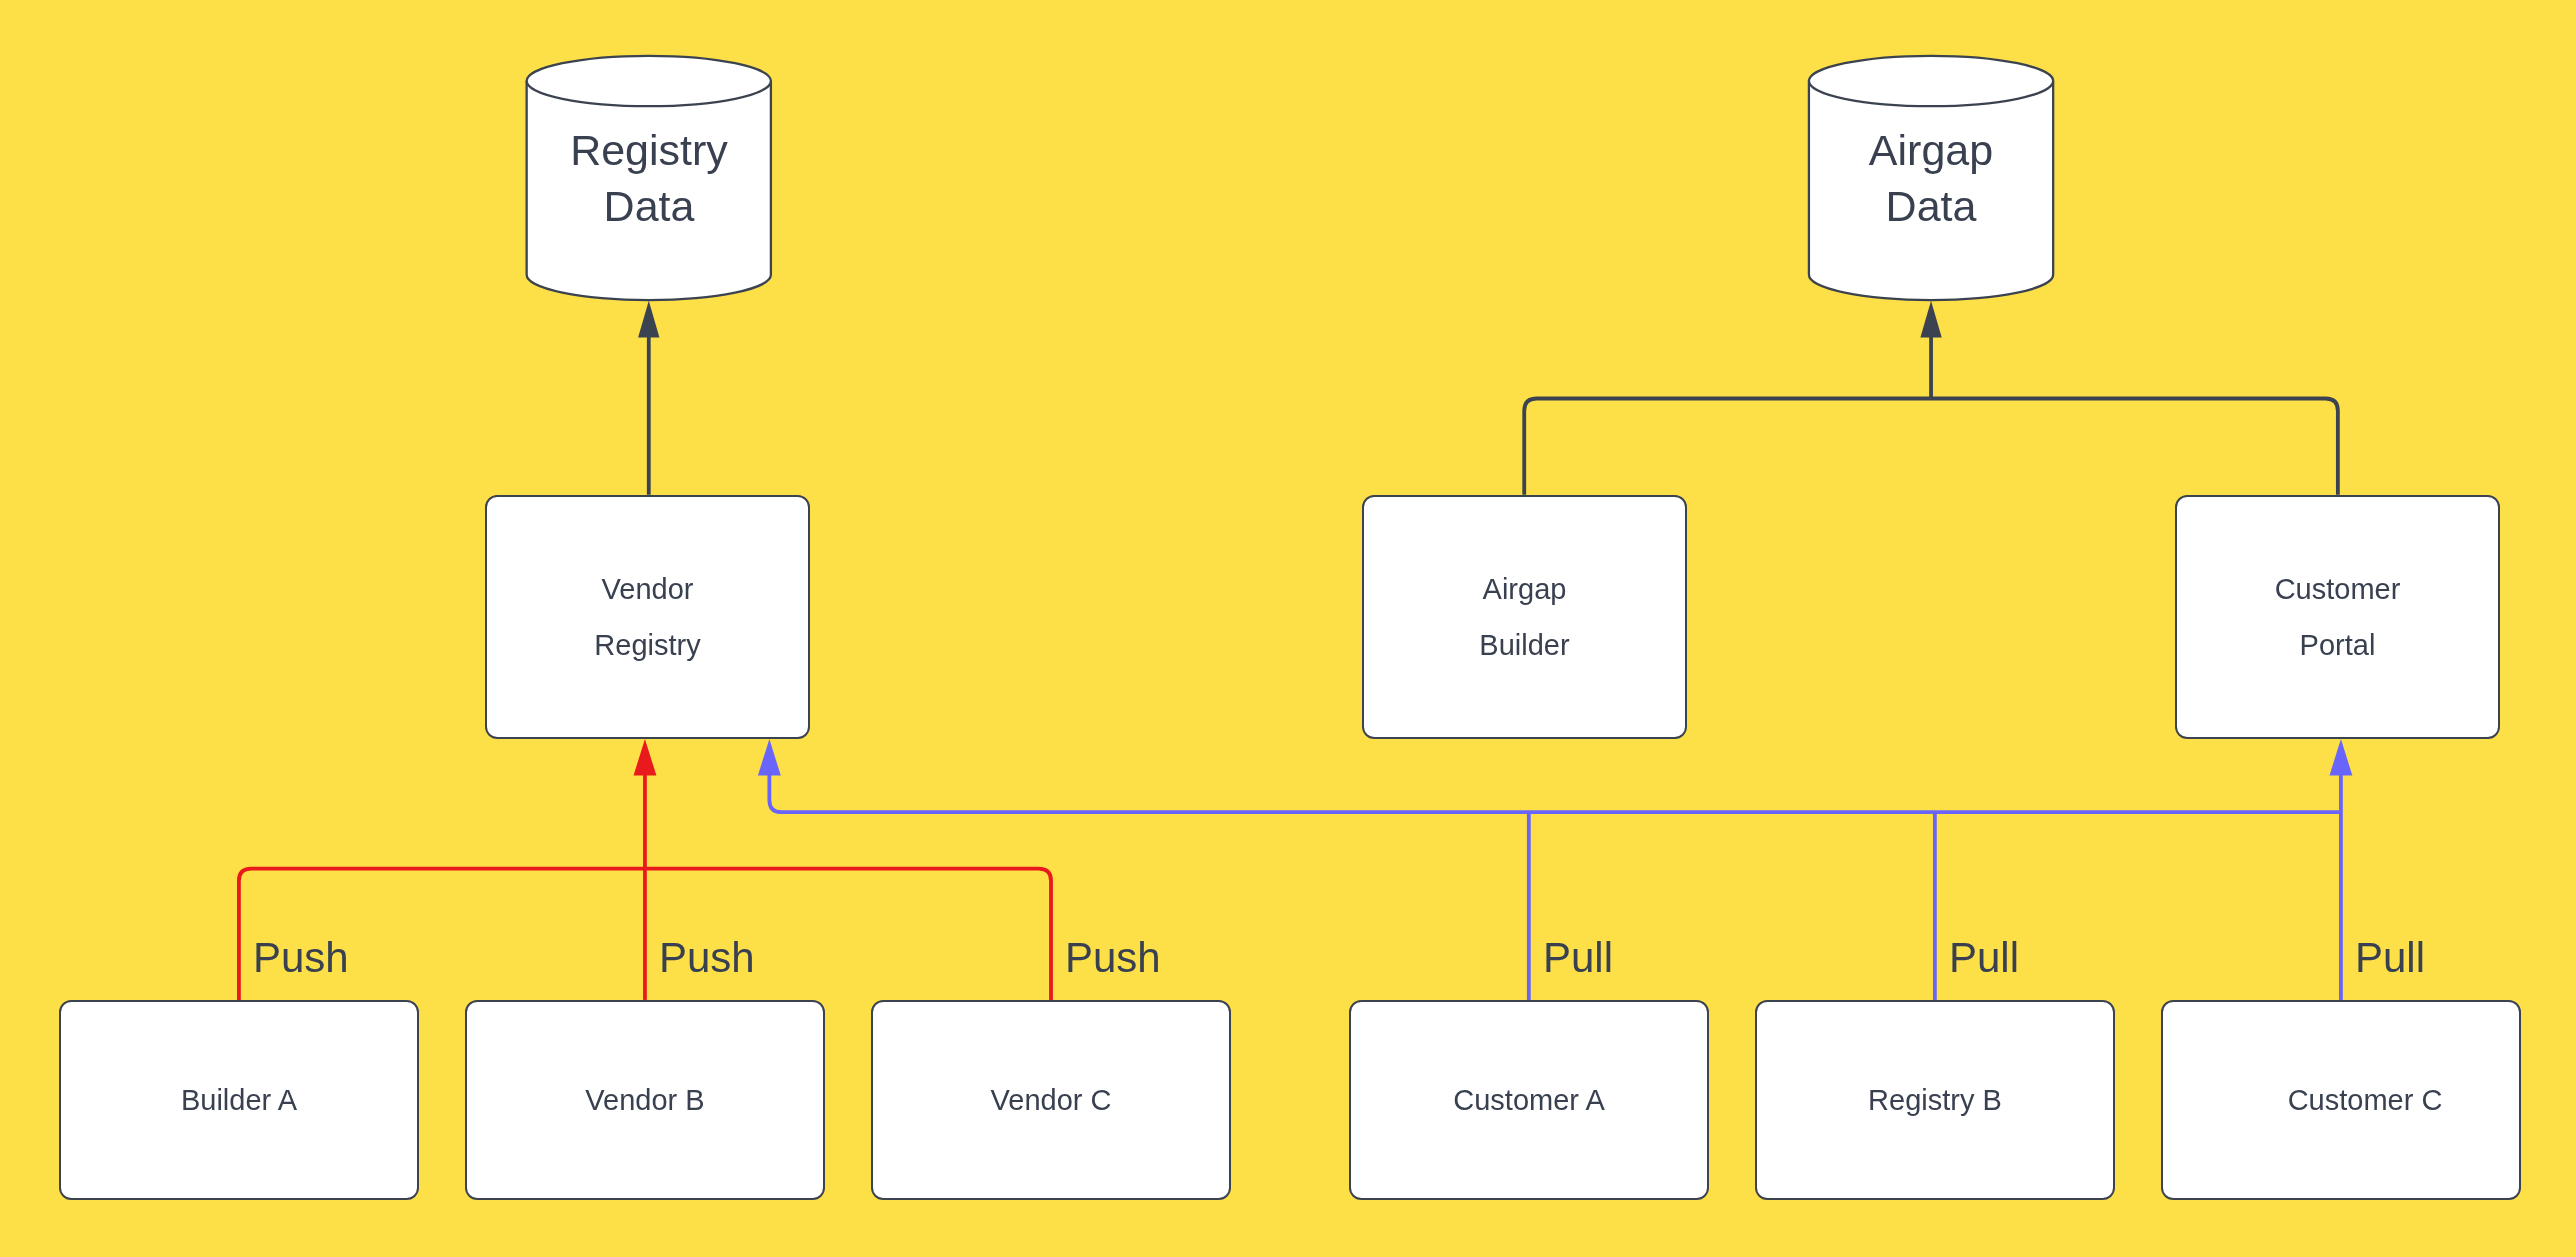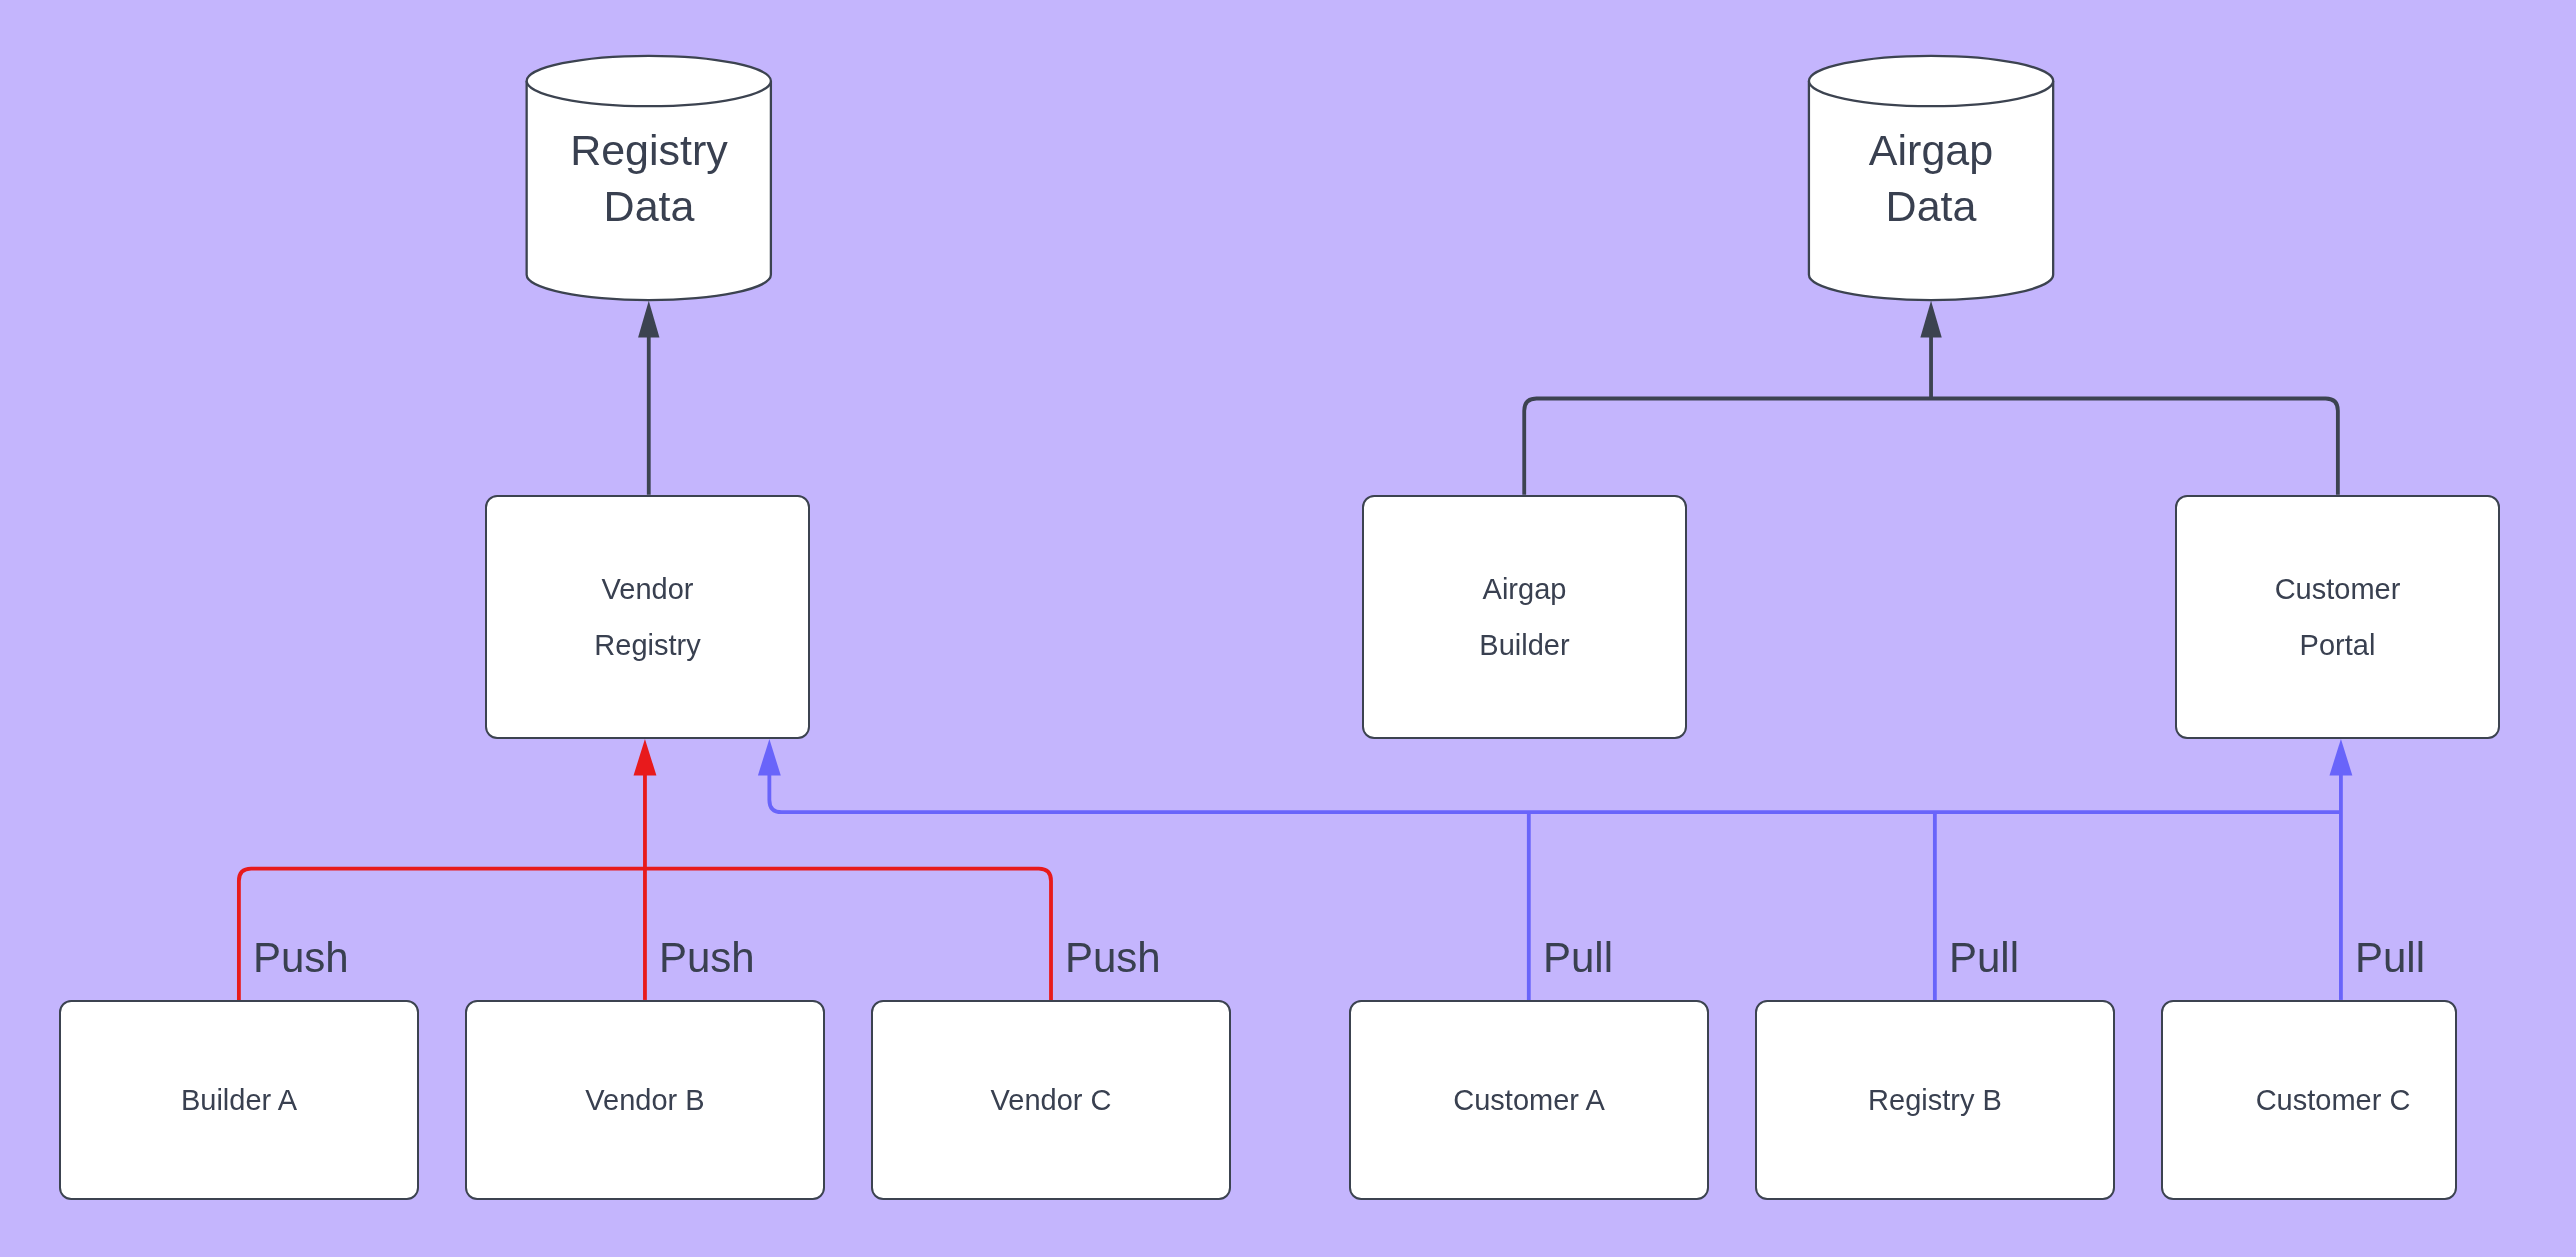"Registry" .canvas { background: #c4b5fd -> #fde047 }
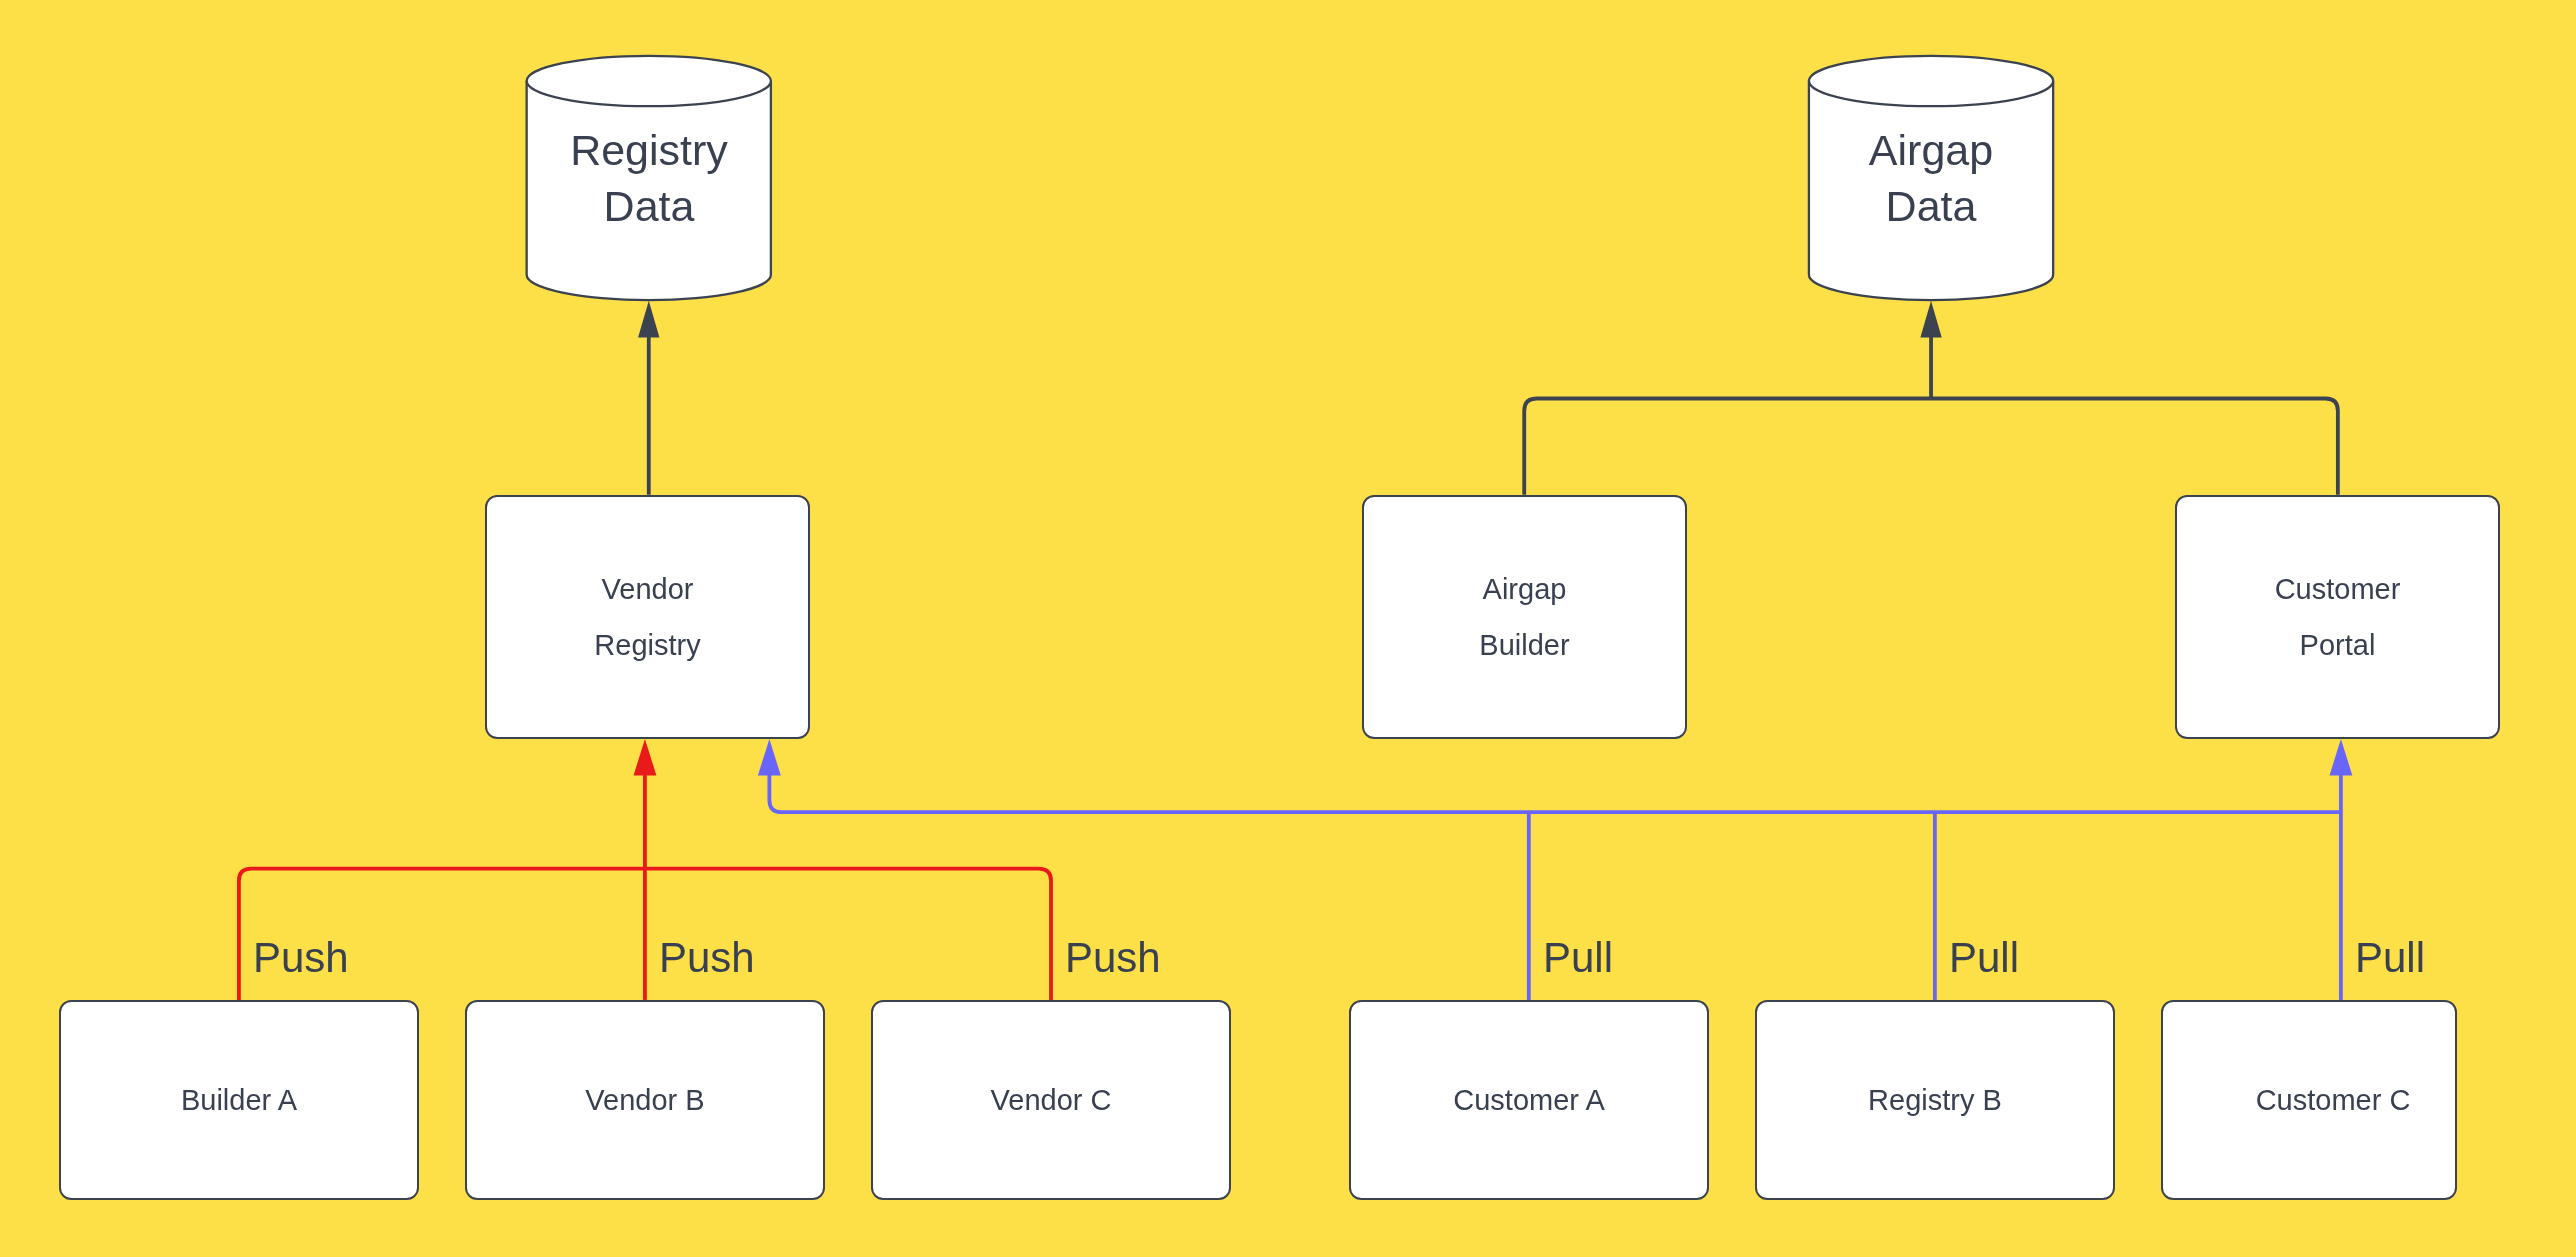"Customer C" div.node { width: 296px -> 360px }
